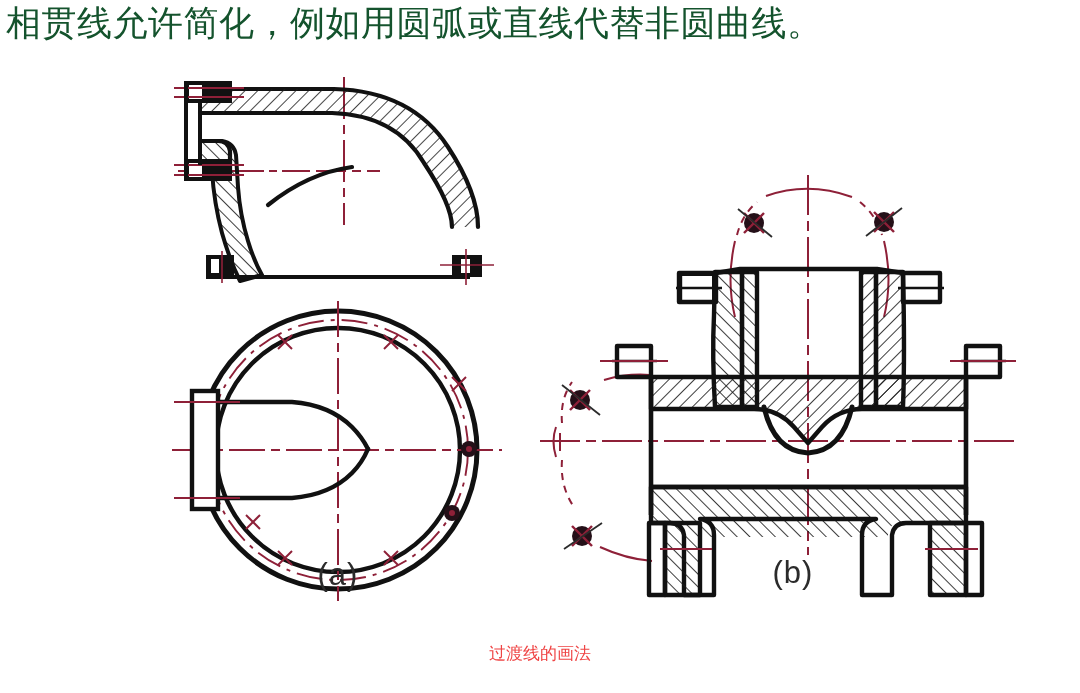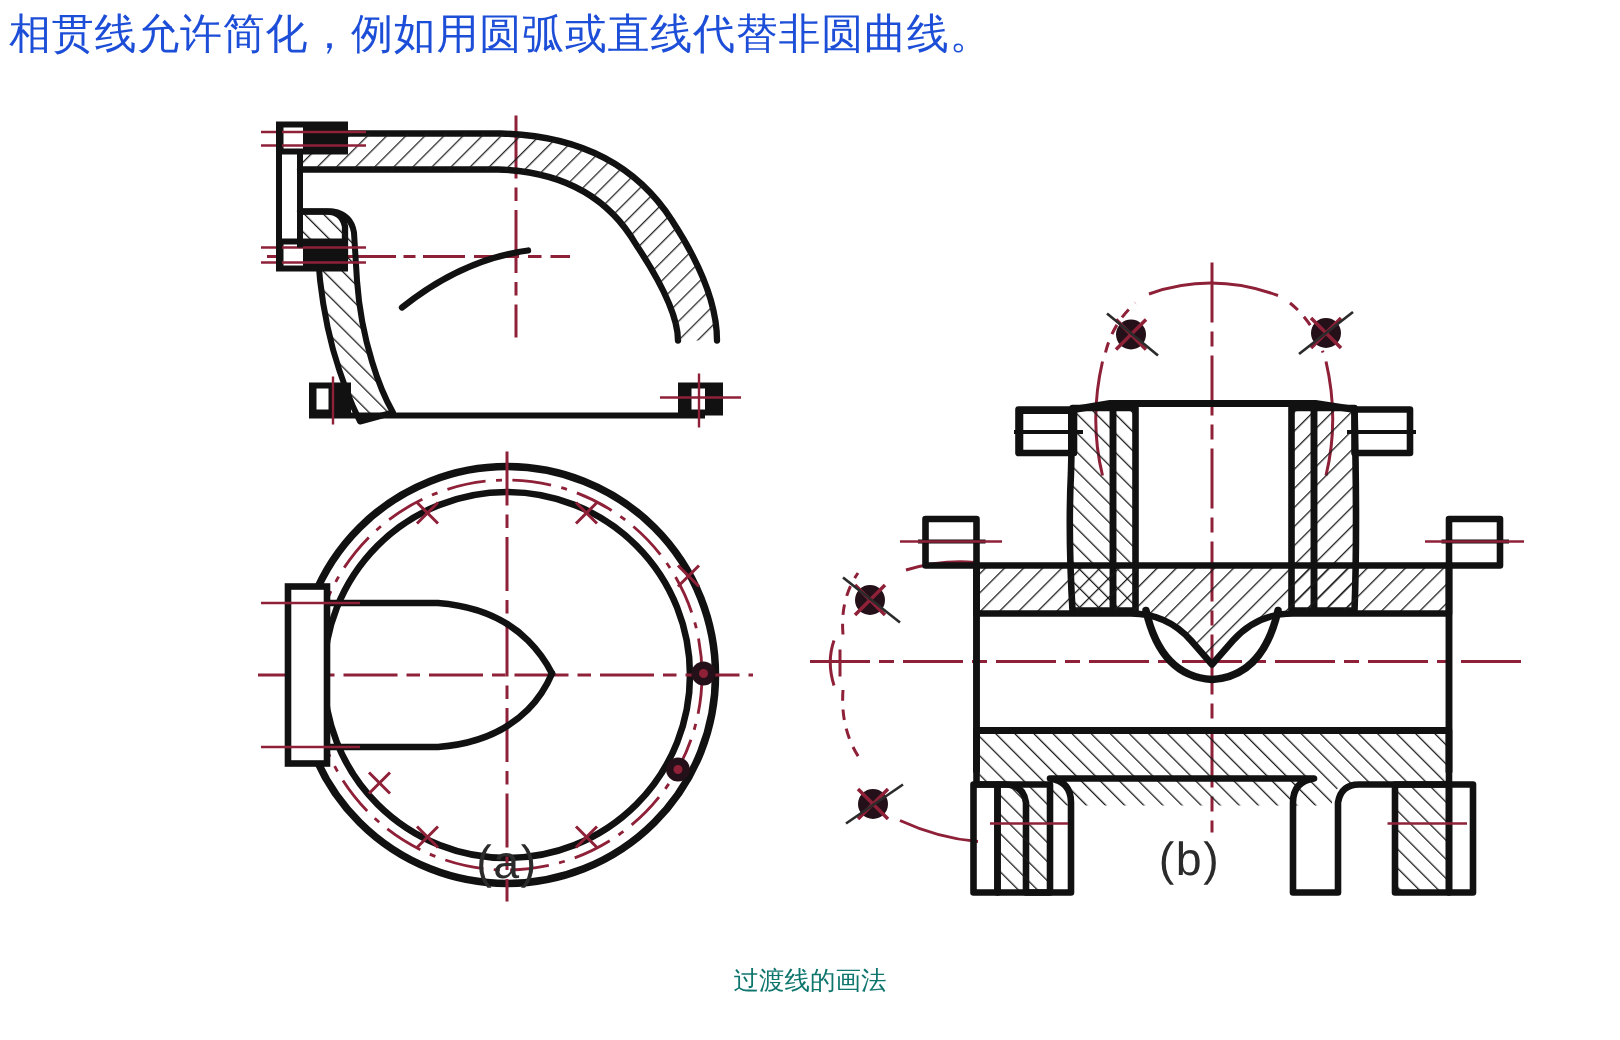"相贯线允许简化，例如用圆弧或直线代替非圆曲线。" #title-text { color: #1d4ed8 -> #14532d; font-size: 28px -> 35px }
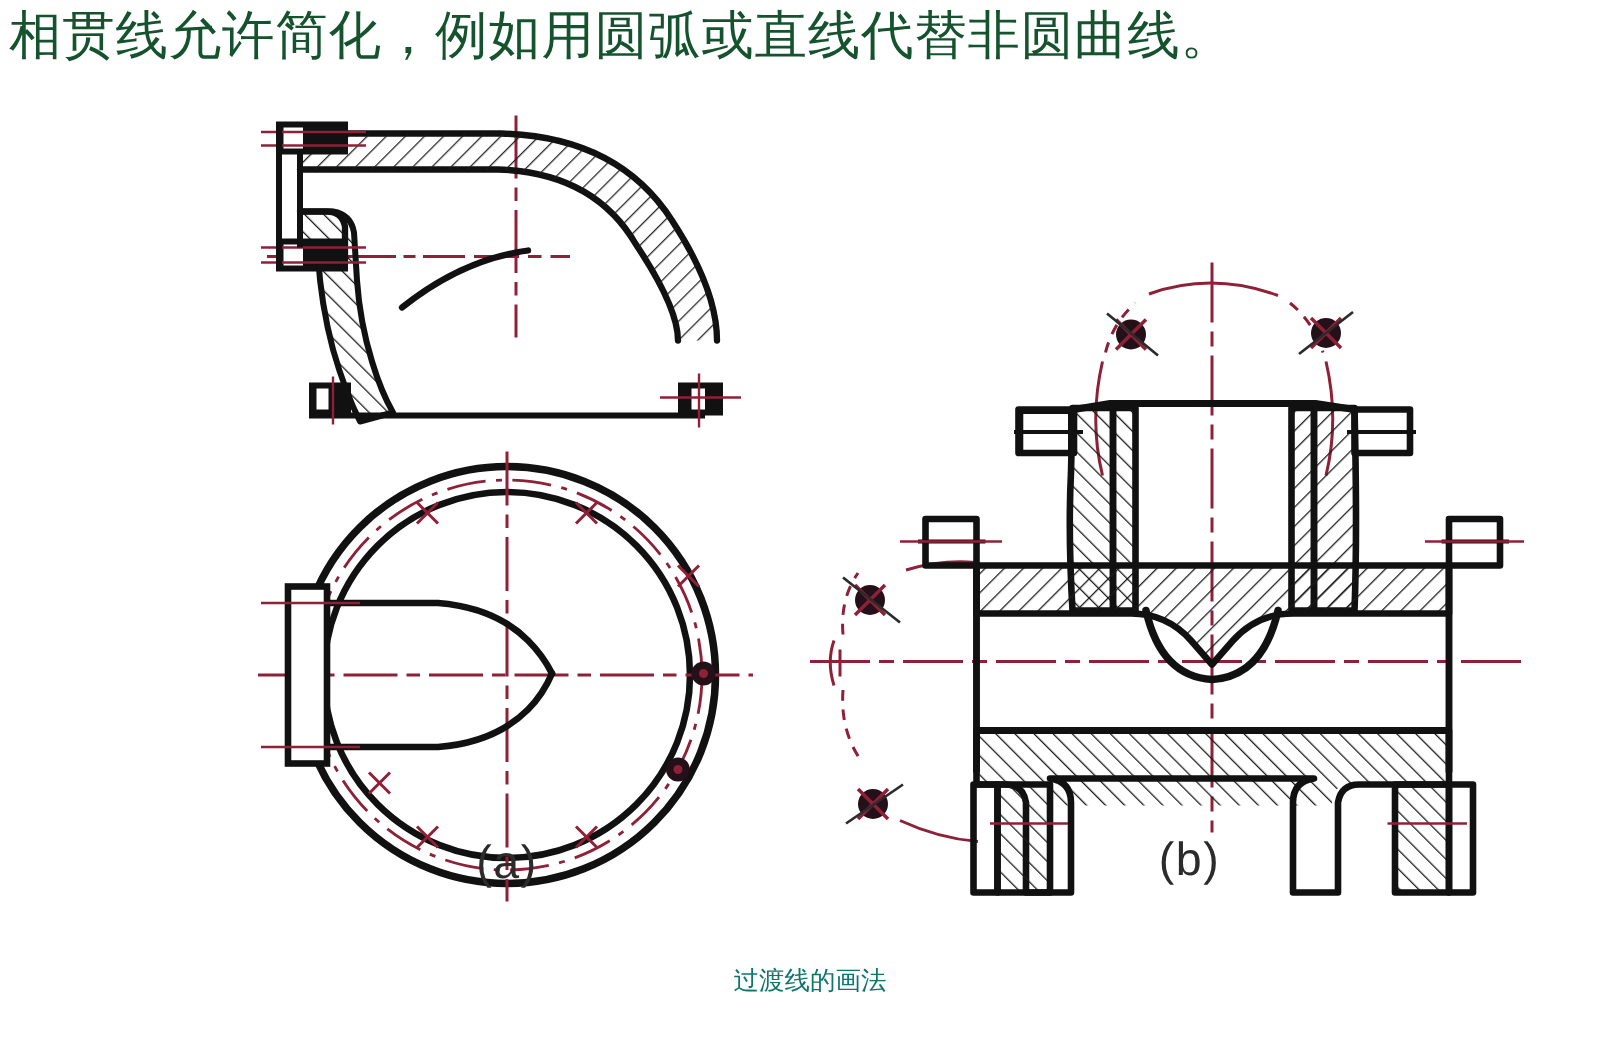"过渡线的画法" #caption-text { color: #0f766e -> #ef4444 }
